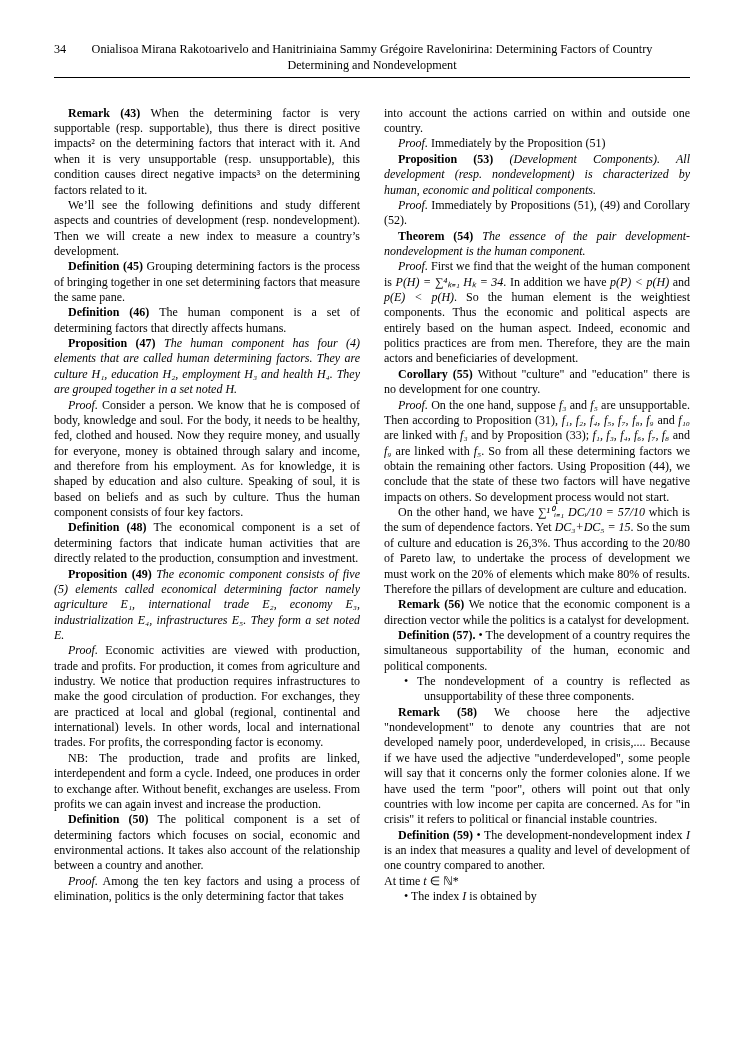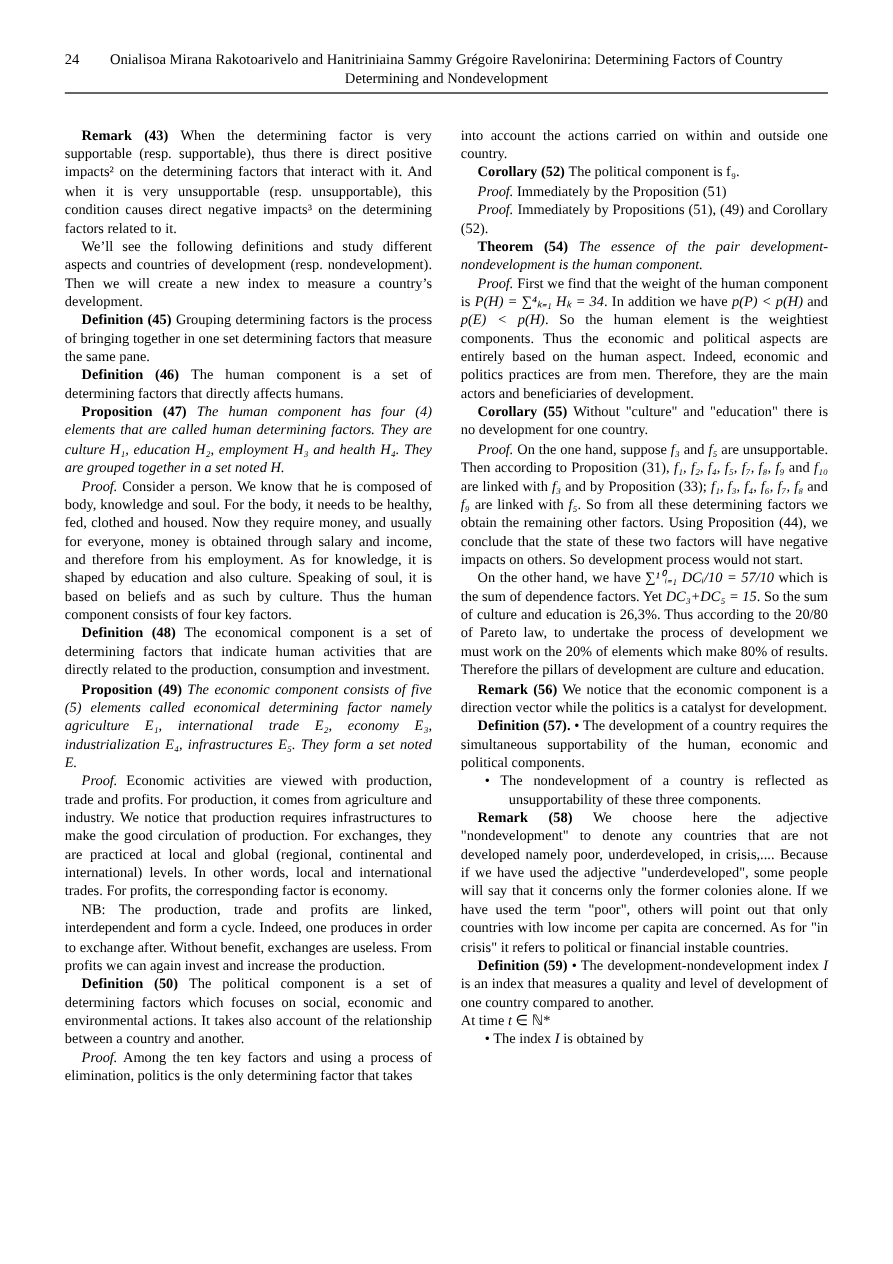"24" span.pg-num { text: 24 -> 34 }
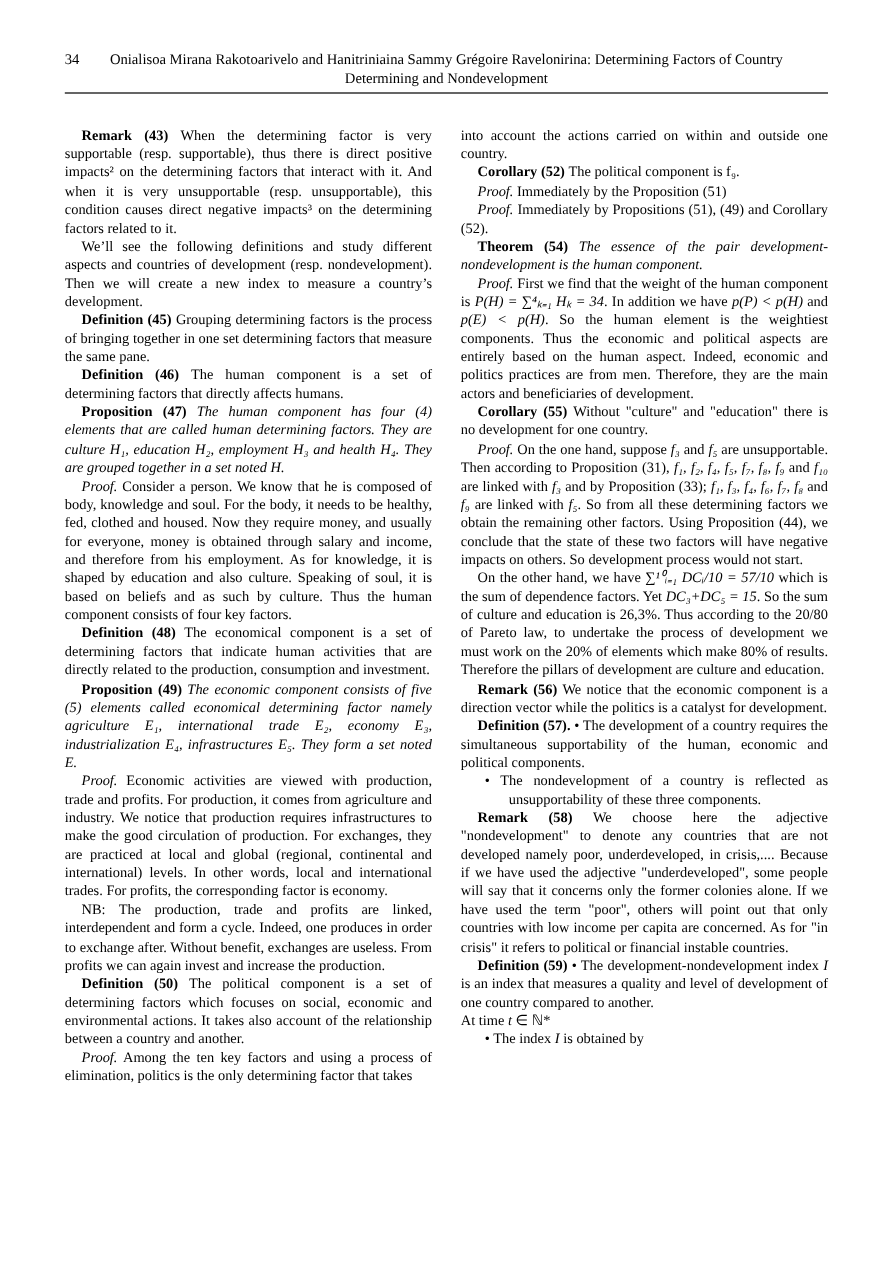"Corollary (52) The political component" p.para { html: <p><span>Corollary (52) </span><span>The political component is f₉.</span></p> -> none }
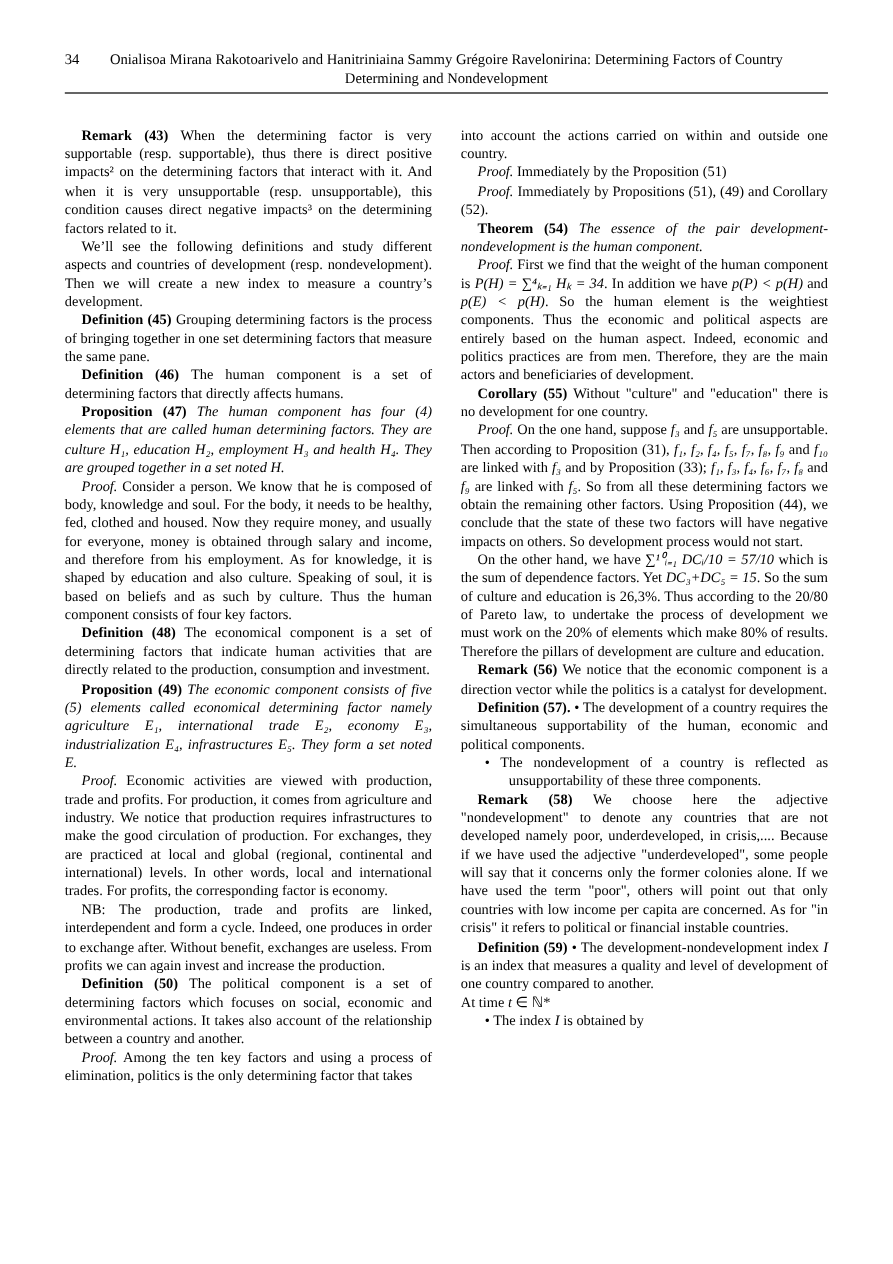"Proposition (53) (Development" p.para { html: none -> <p><span>Proposition (53) </span><span>(Development Components). All development (resp. nondevelopment) is characterized by human, economic and political components.</span></p> }
